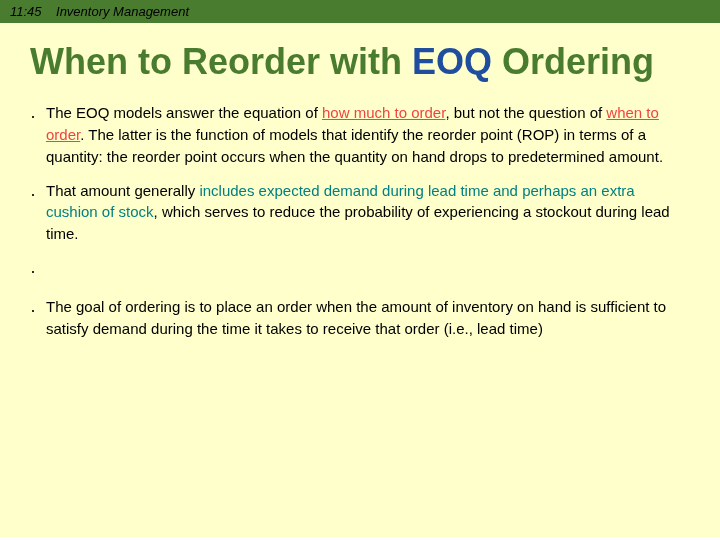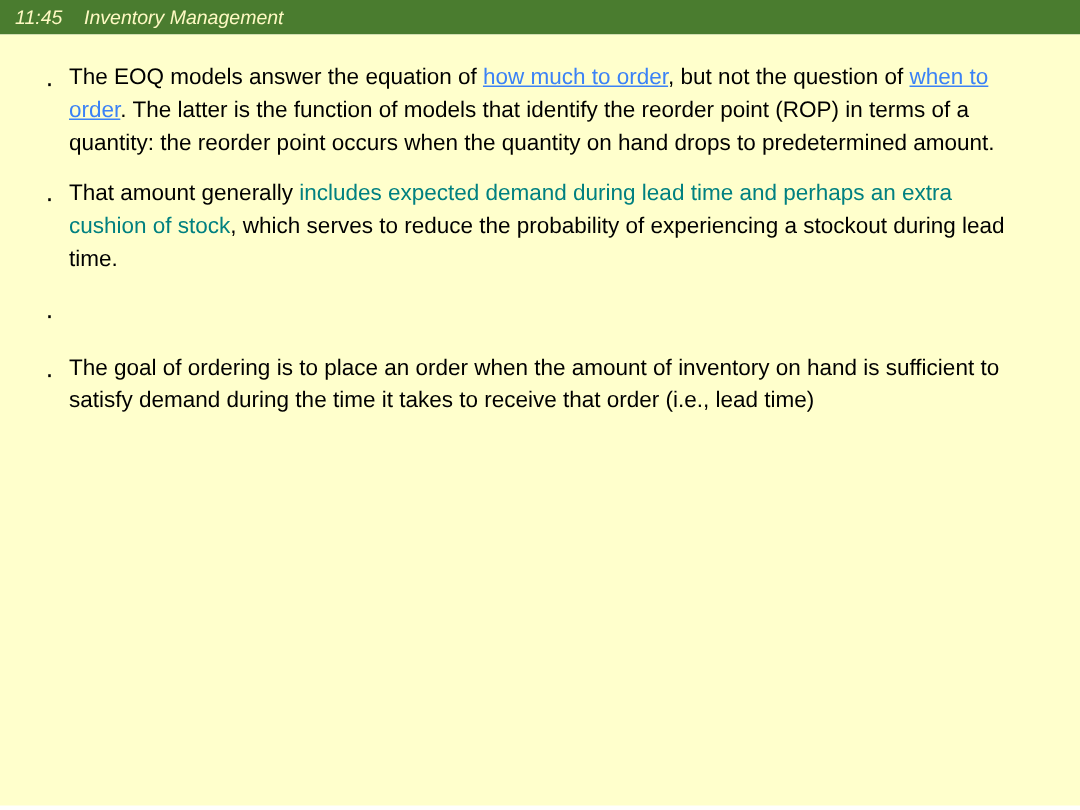"11:45 Inventory Management" .header-title { color: #fef9c3 -> #000000 }
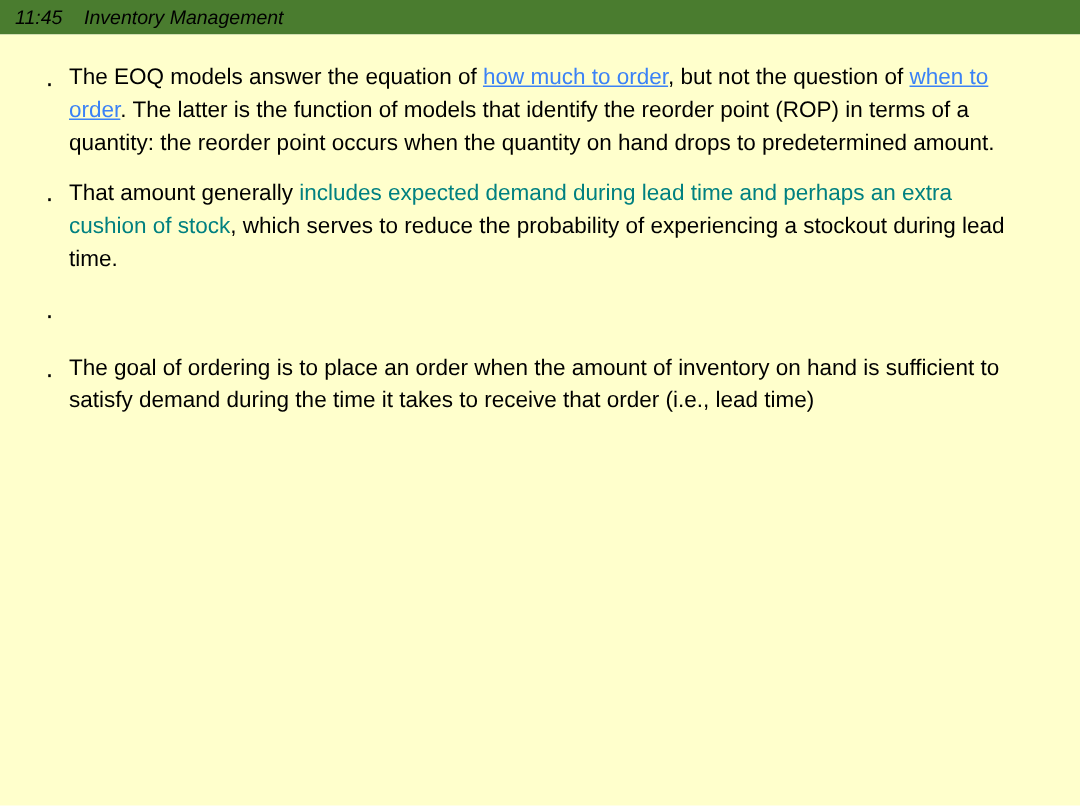"When to Reorder with EOQ" div.slide-title { html: none -> <div> <span>When to Reorder with </span><span>EOQ</span><span> Ordering</span> </div> }
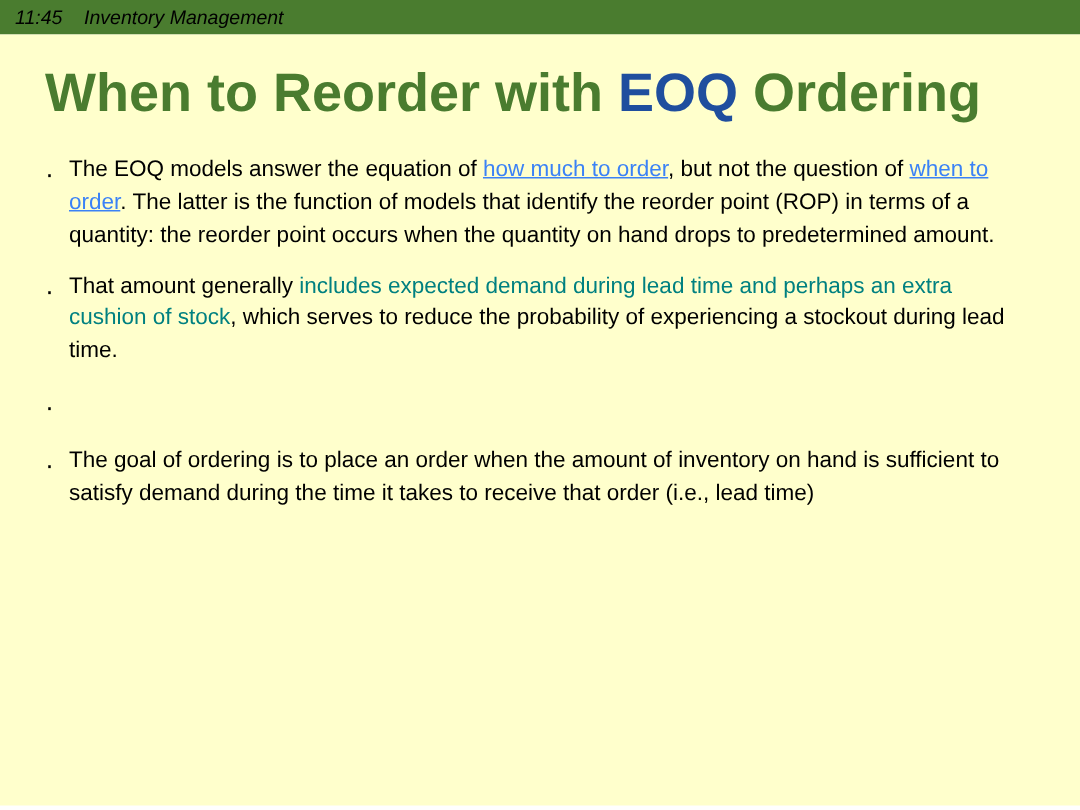"how much to order" .link-blue { color: #3b82f6 -> #ef4444 }
